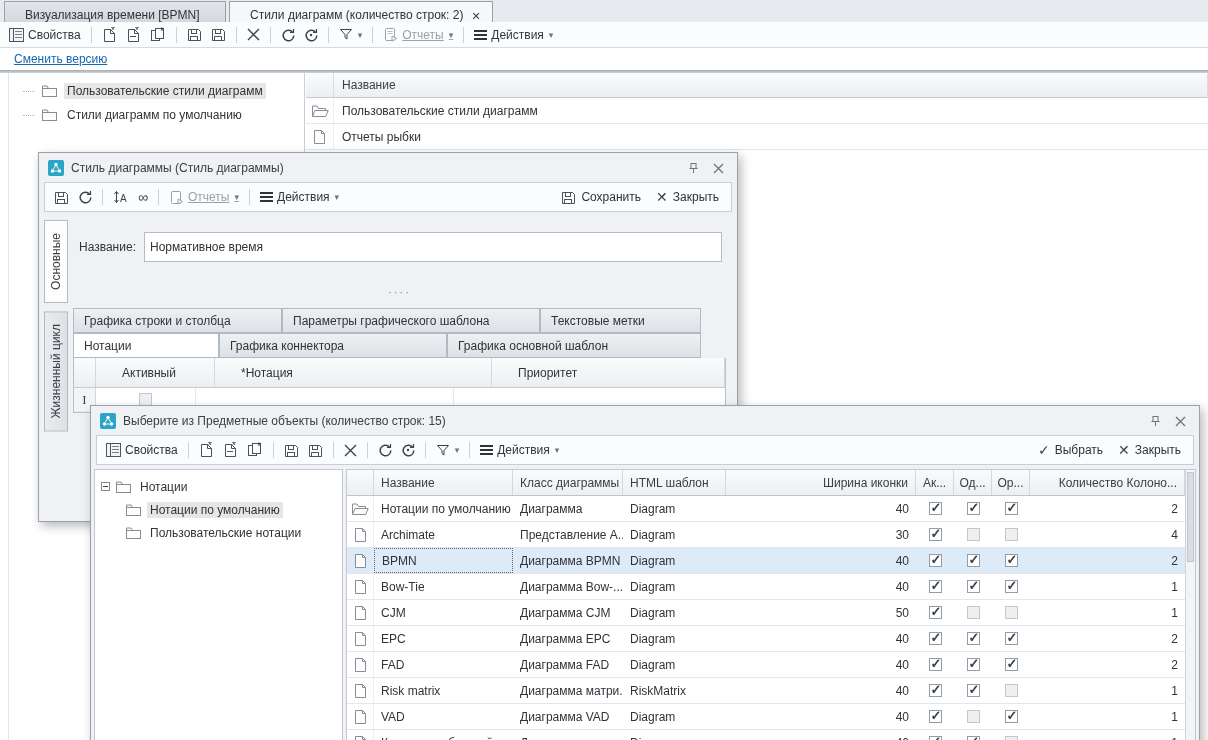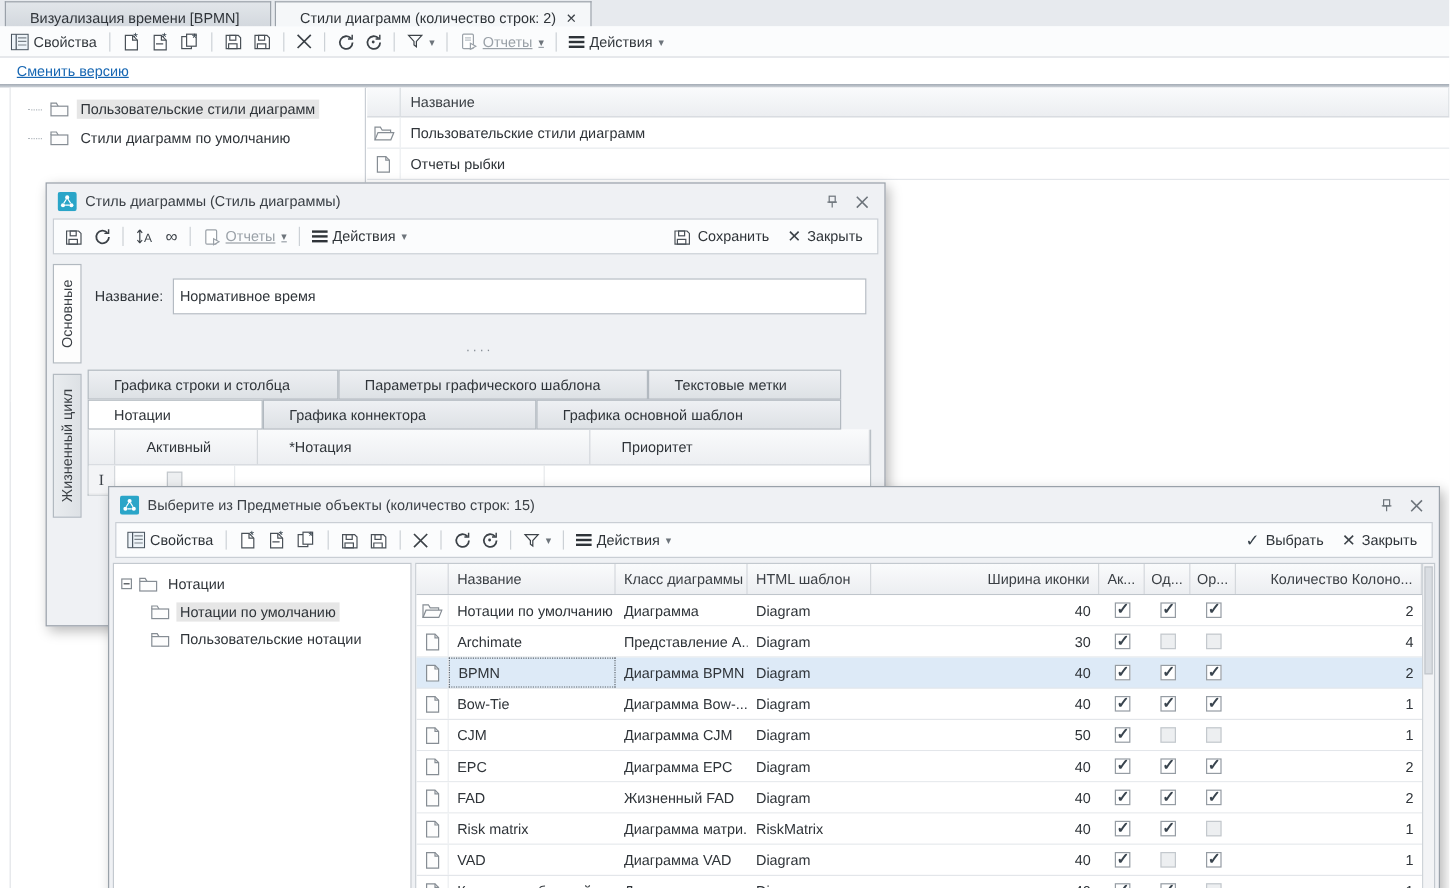"Графика строки и столбца" .htab { padding: 0 21px -> 0 10px }
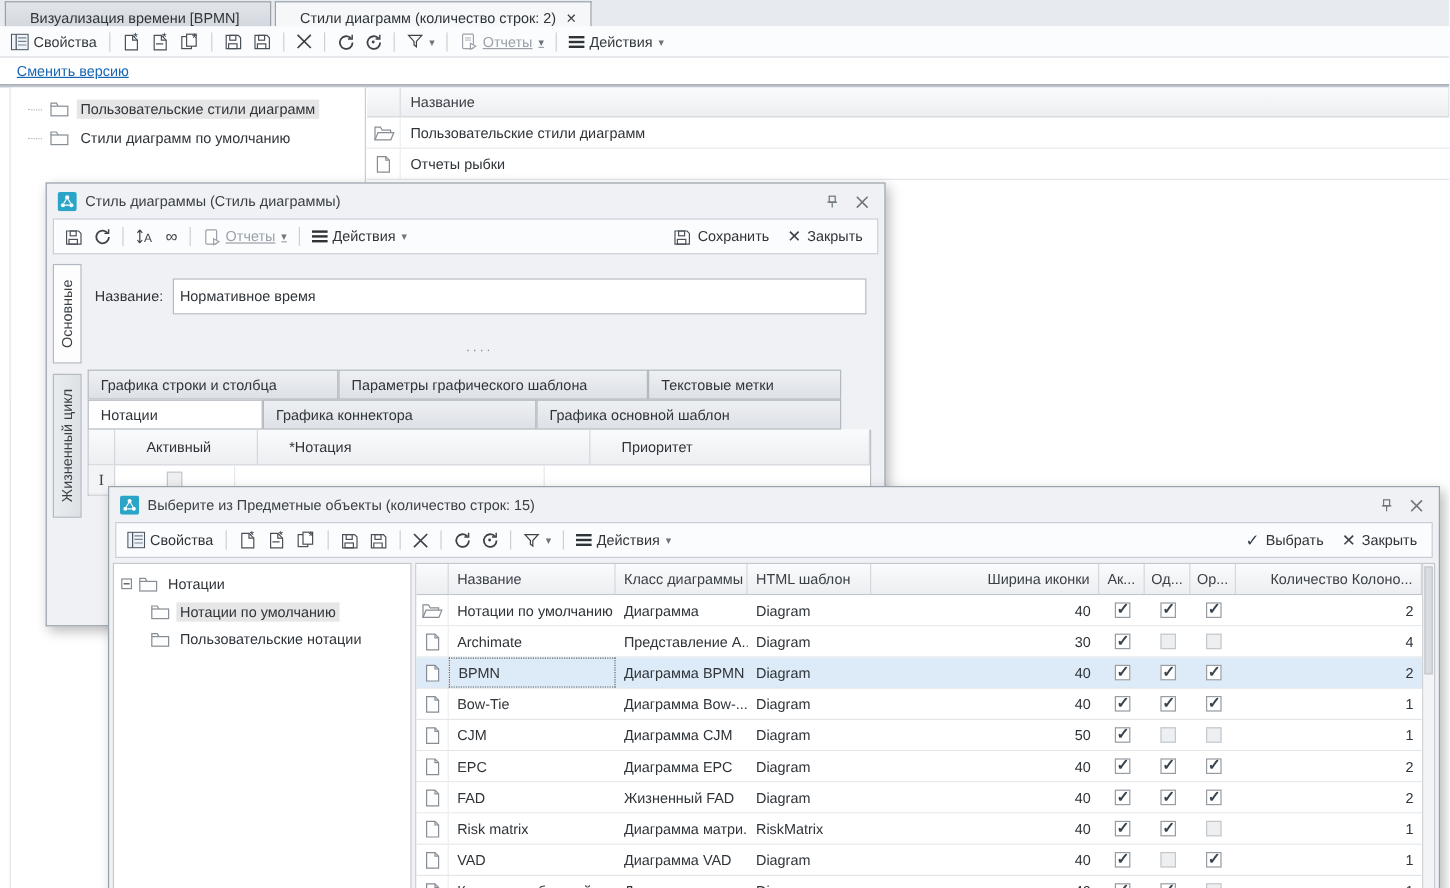"Жизненный FAD" div.d2c { text: Жизненный -> Диаграмма }
